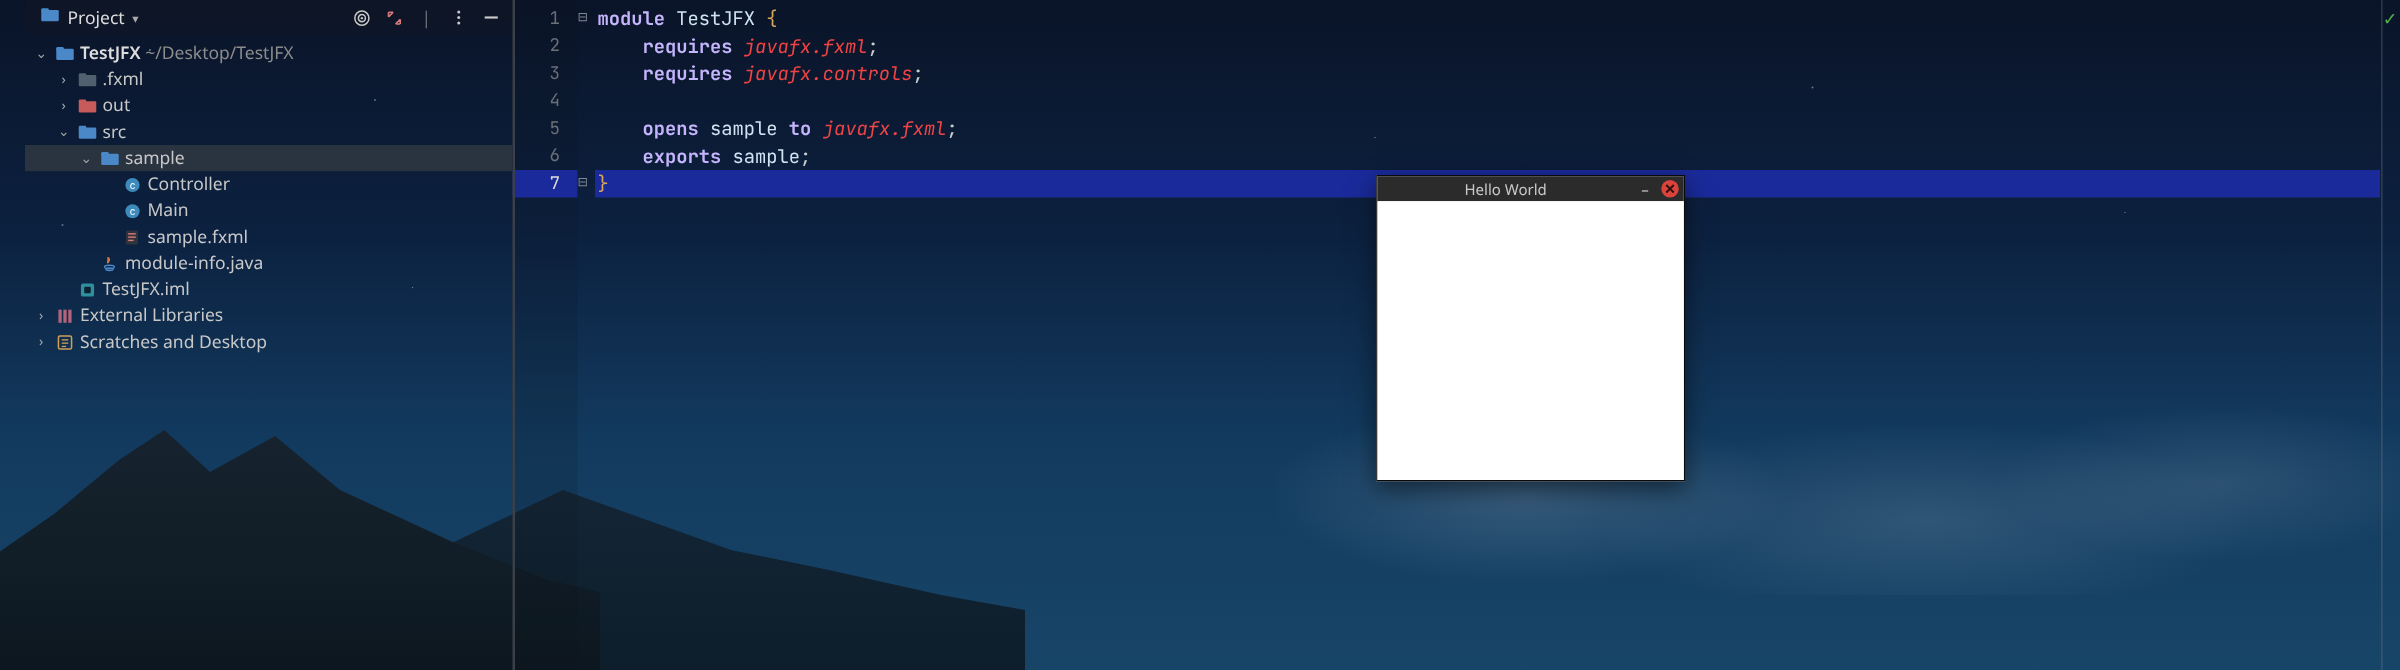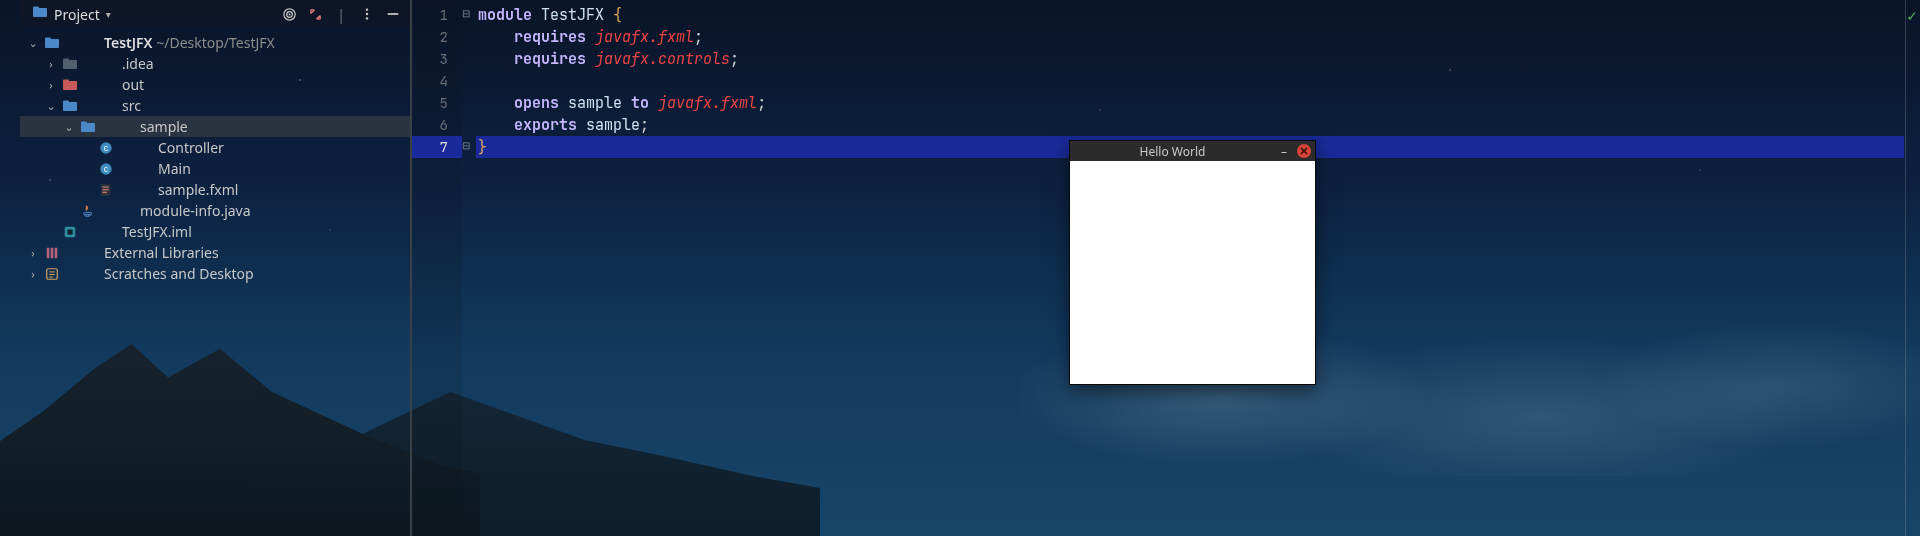"TestJFX ~/Desktop/TestJFX" .row .label { margin-left: 40px -> none }
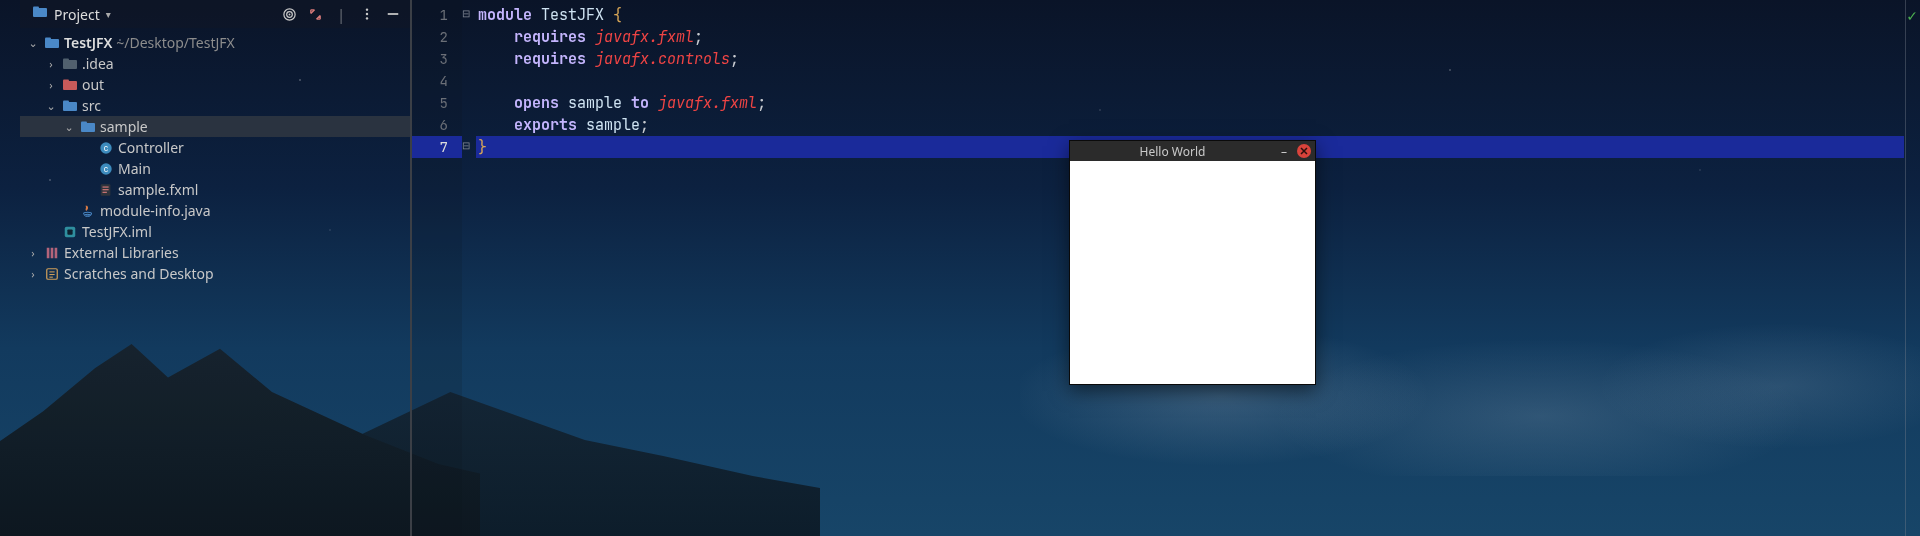".idea" span.label { text: .idea -> .fxml }
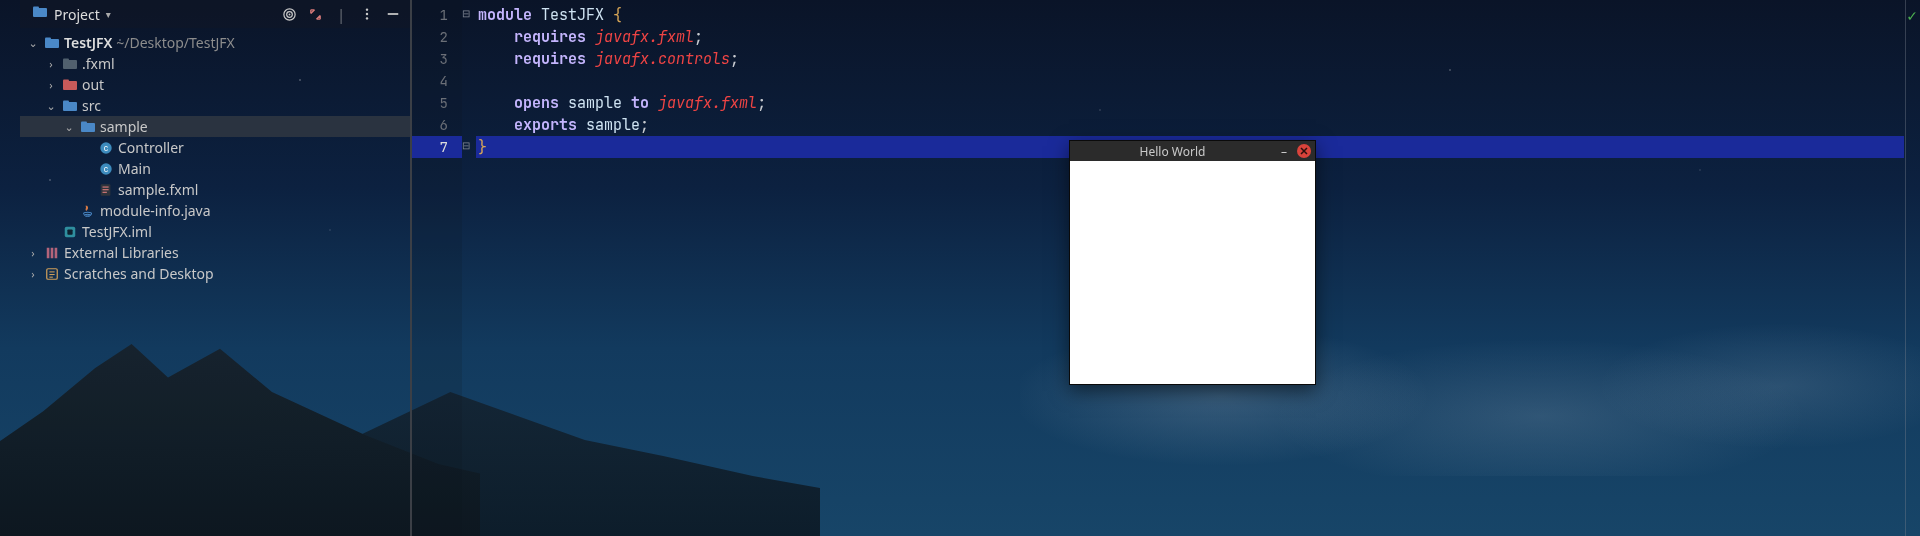"Hello World" .popup { left: 659px -> 691px }
